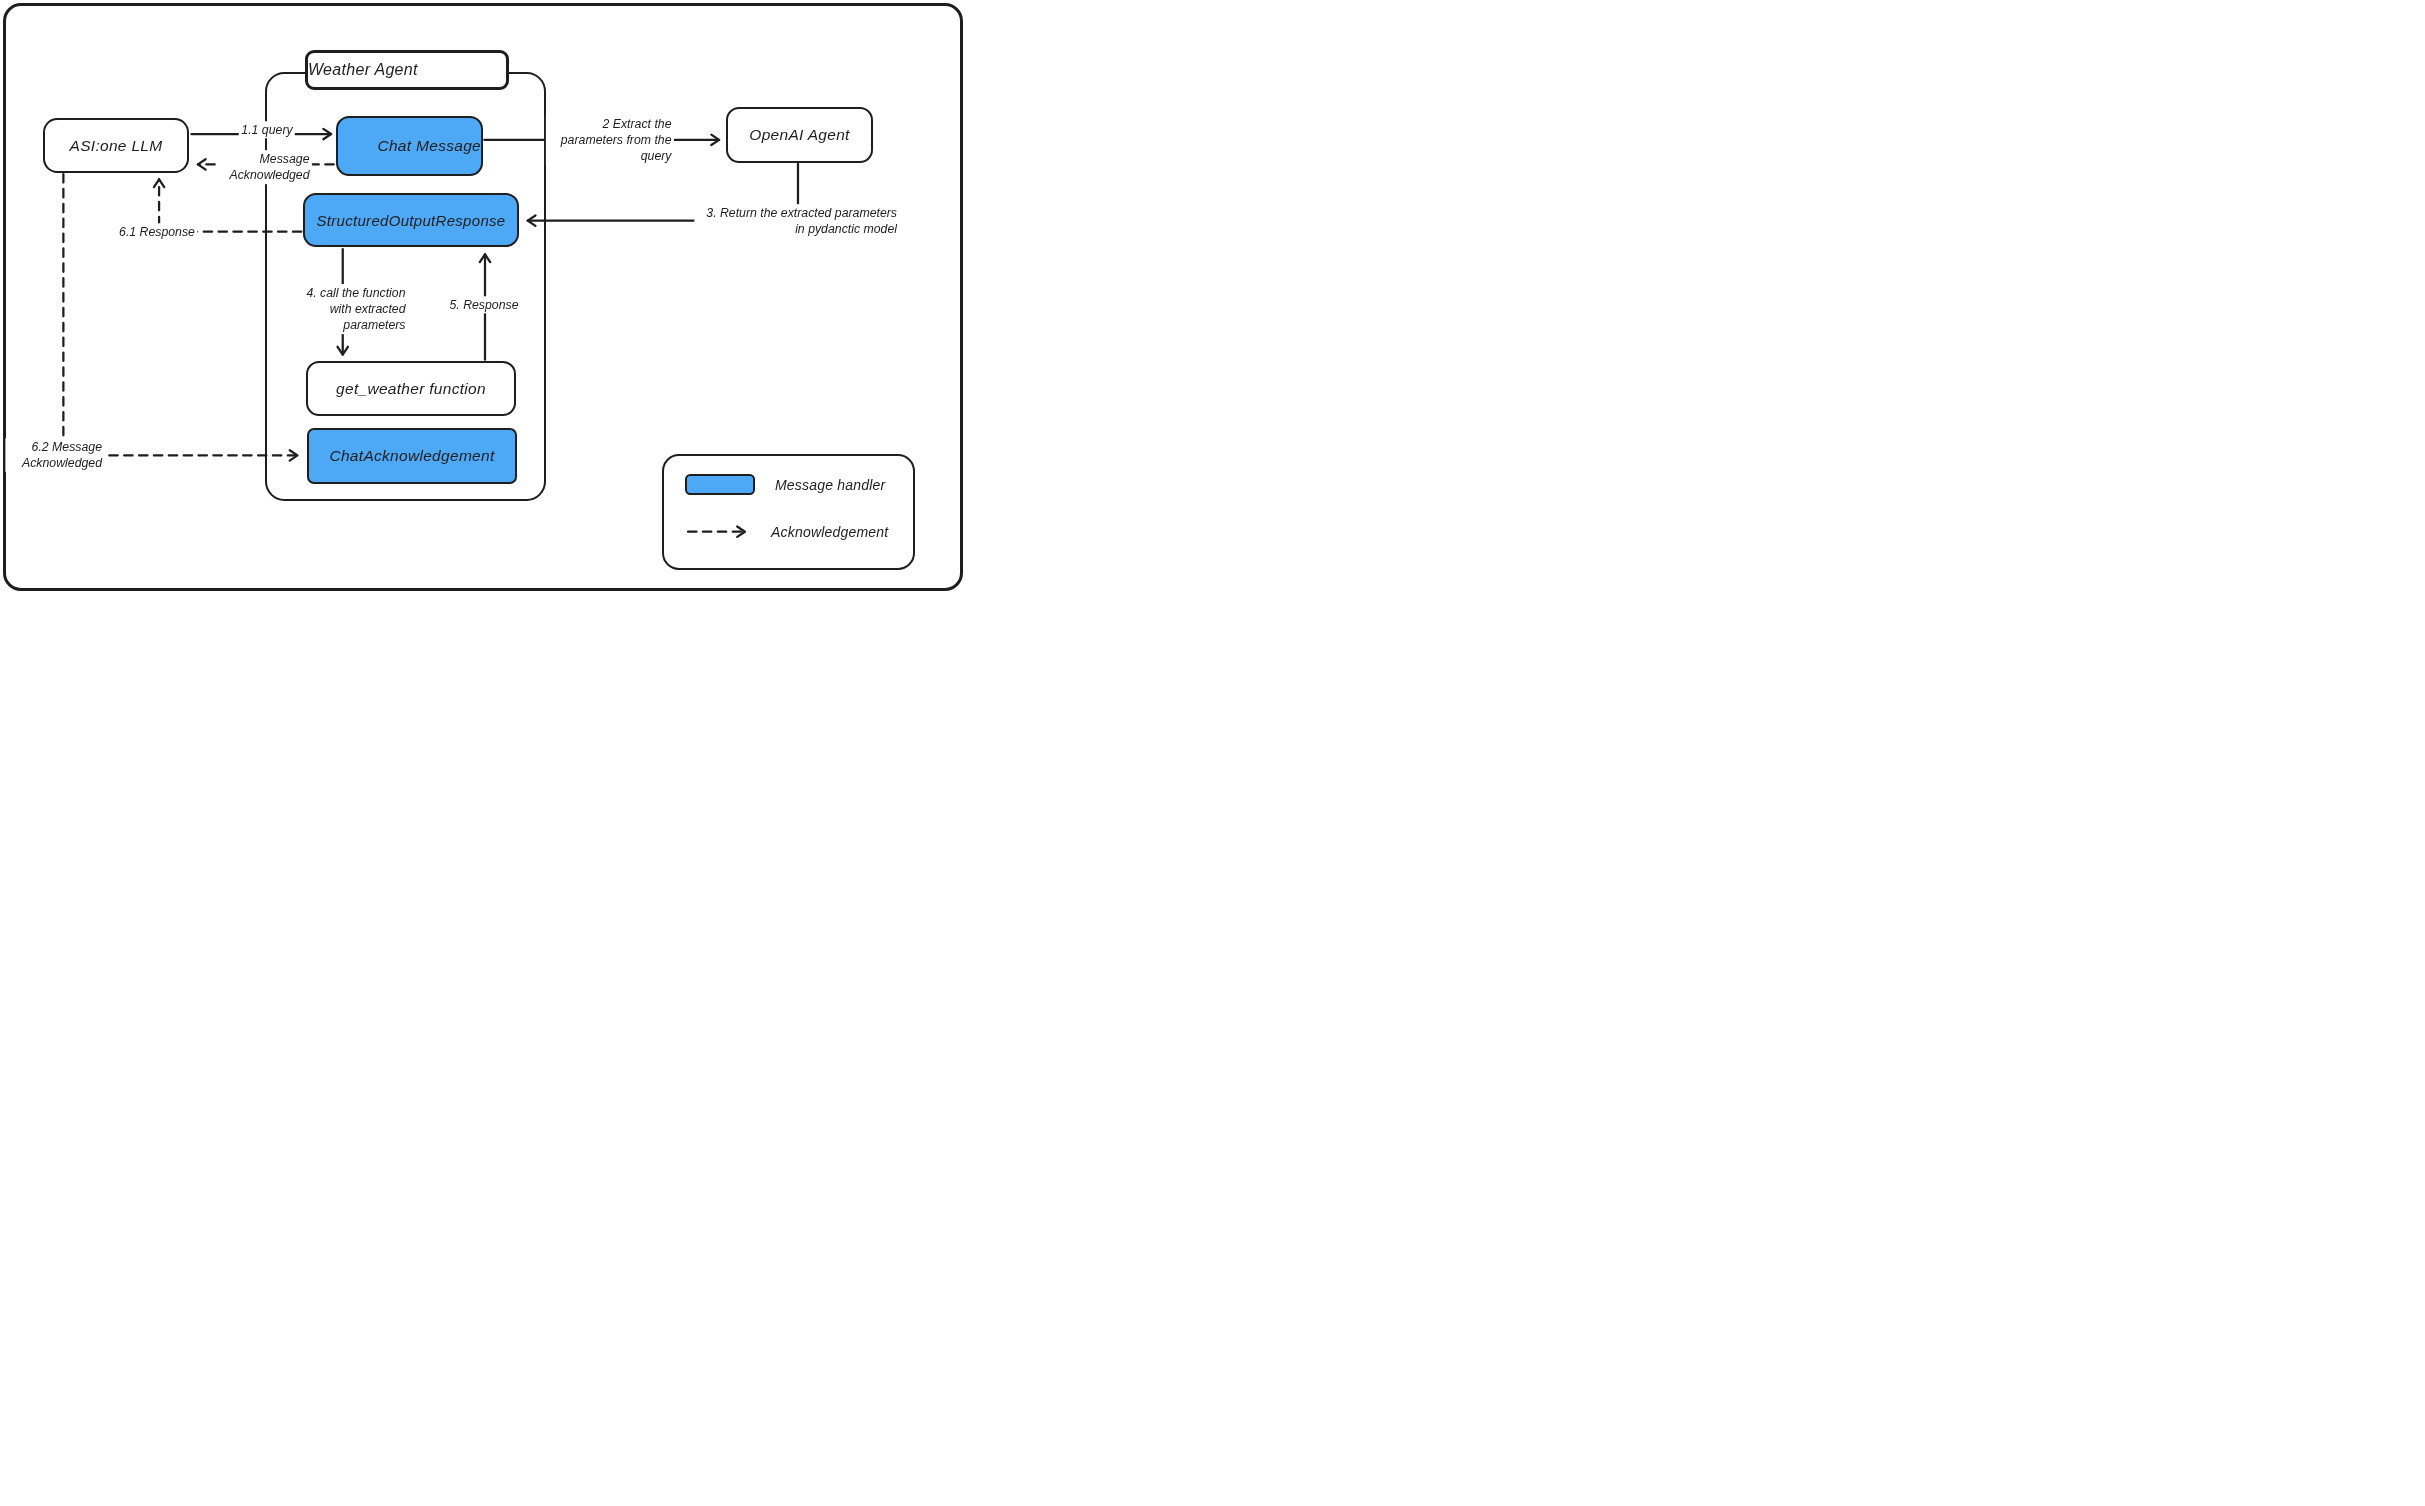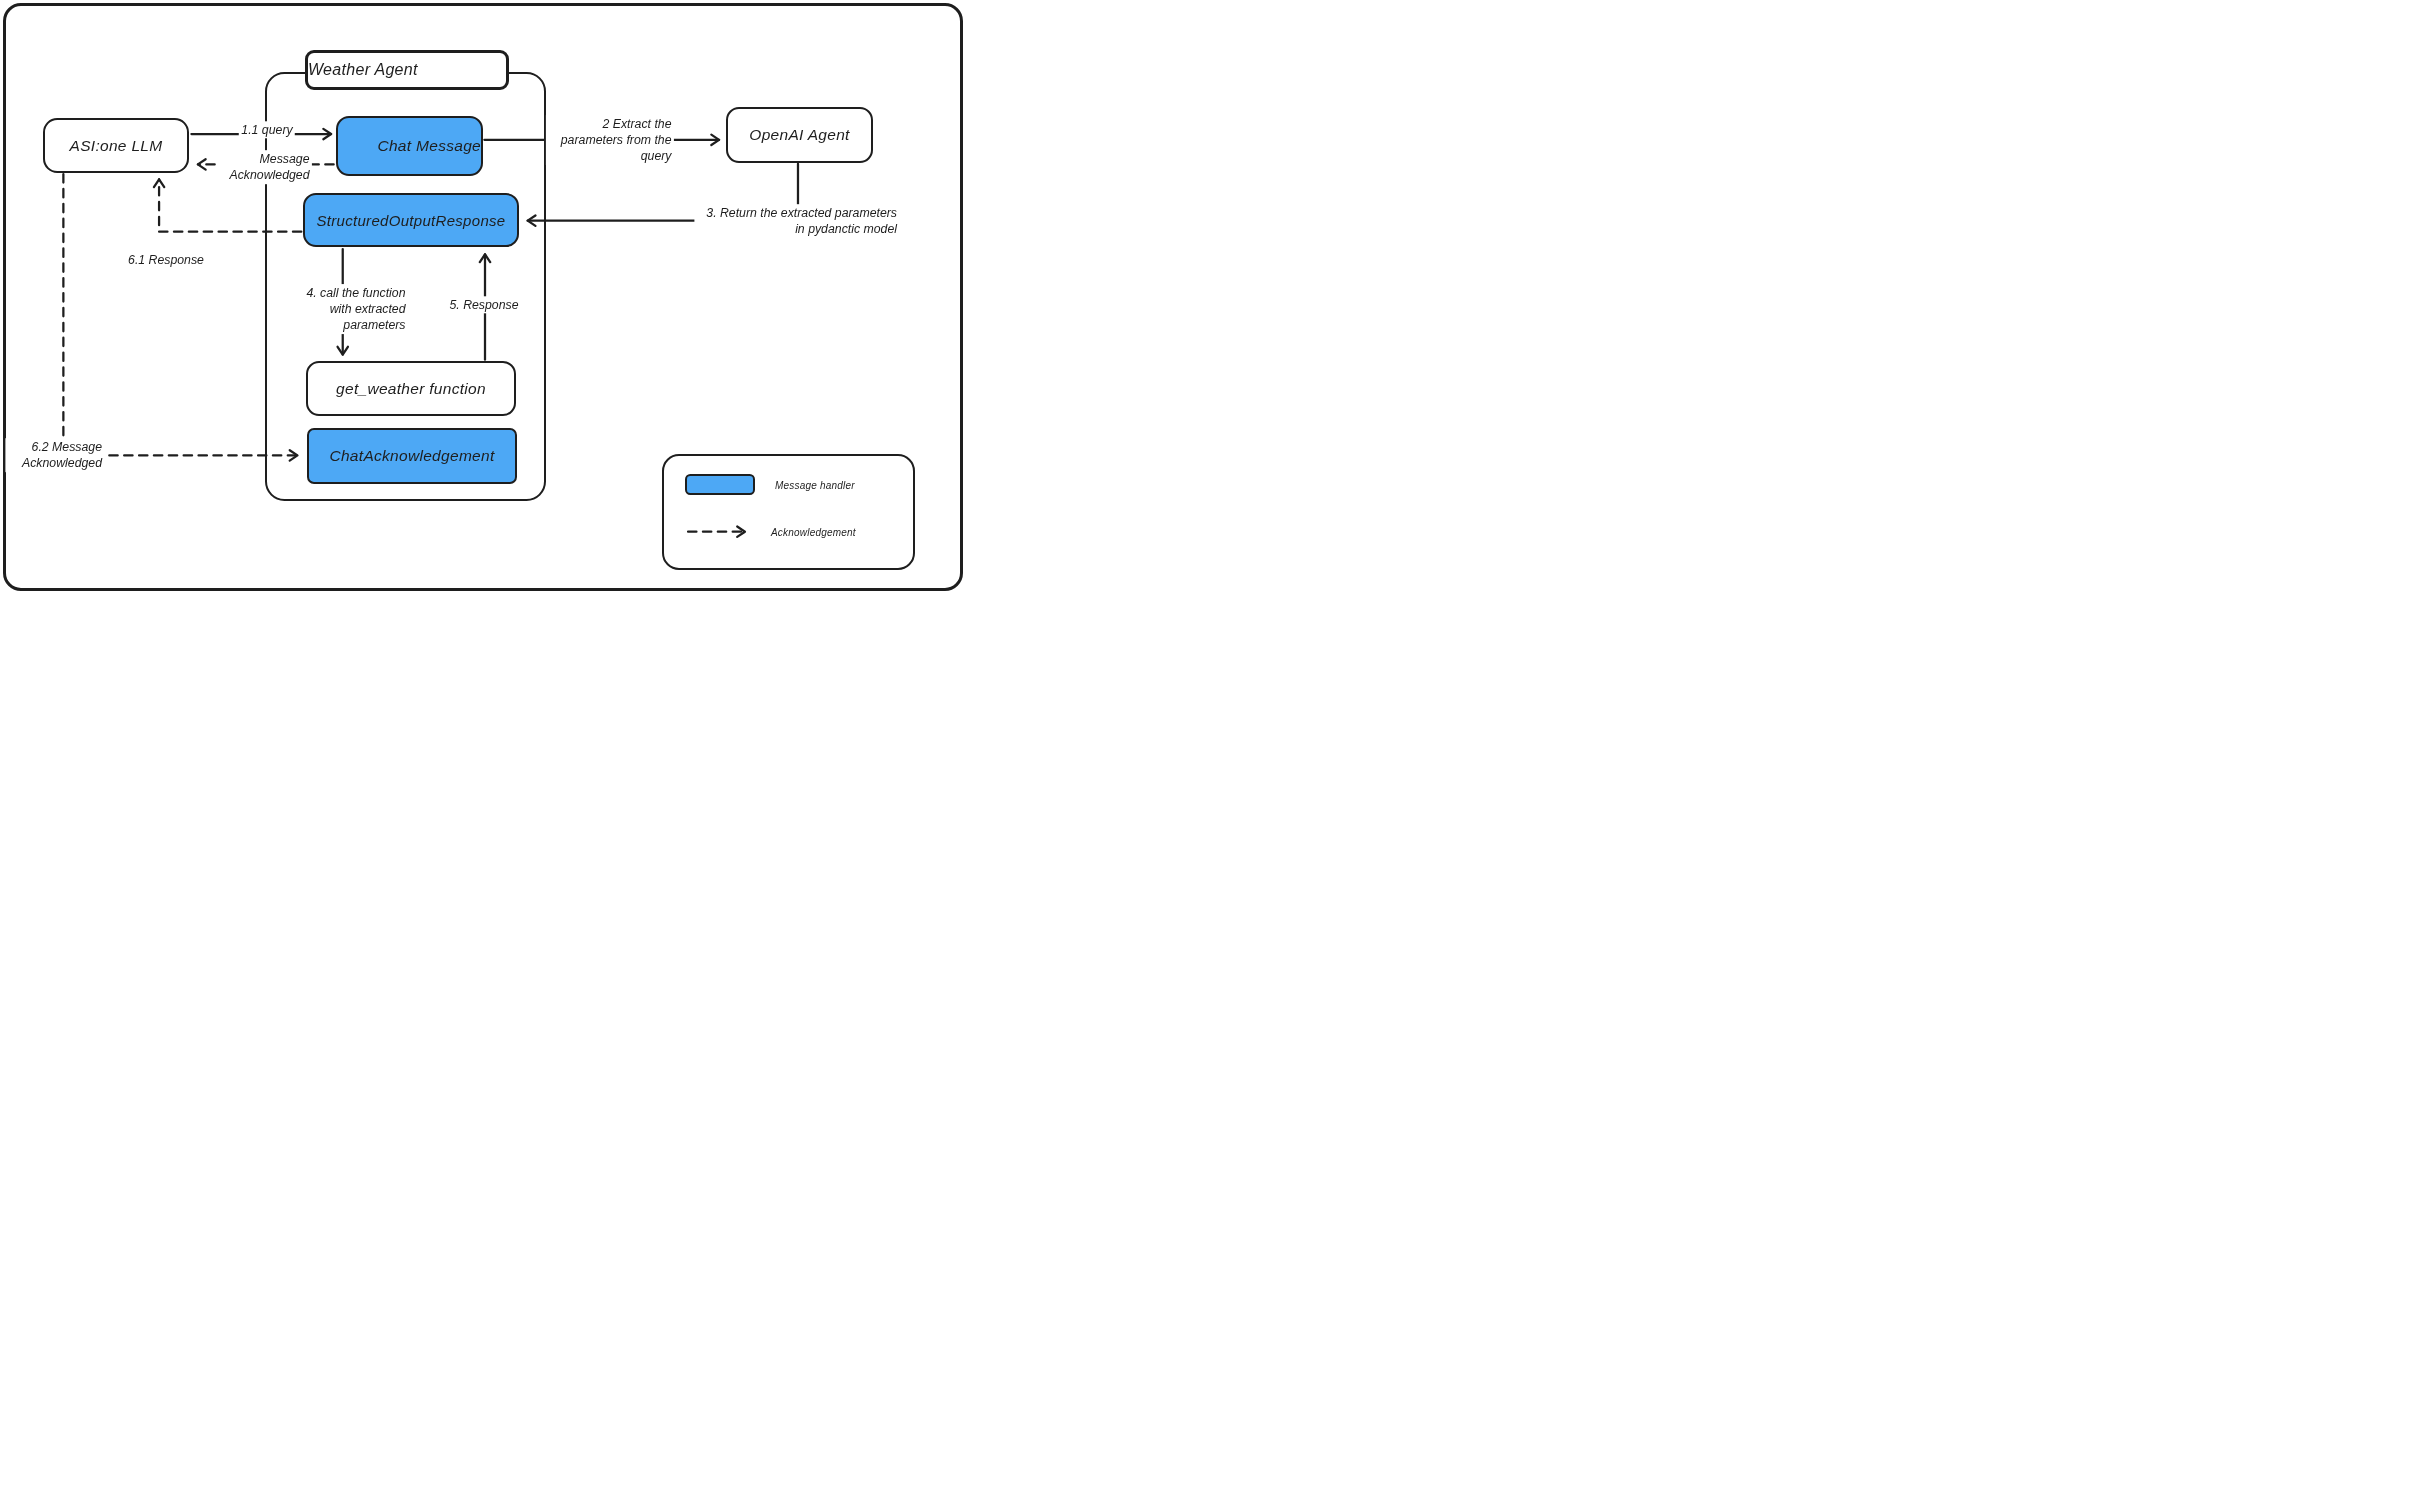"6.1 Response" div.edge-label { left: 166px -> 157px; margin-top: 28px -> none }
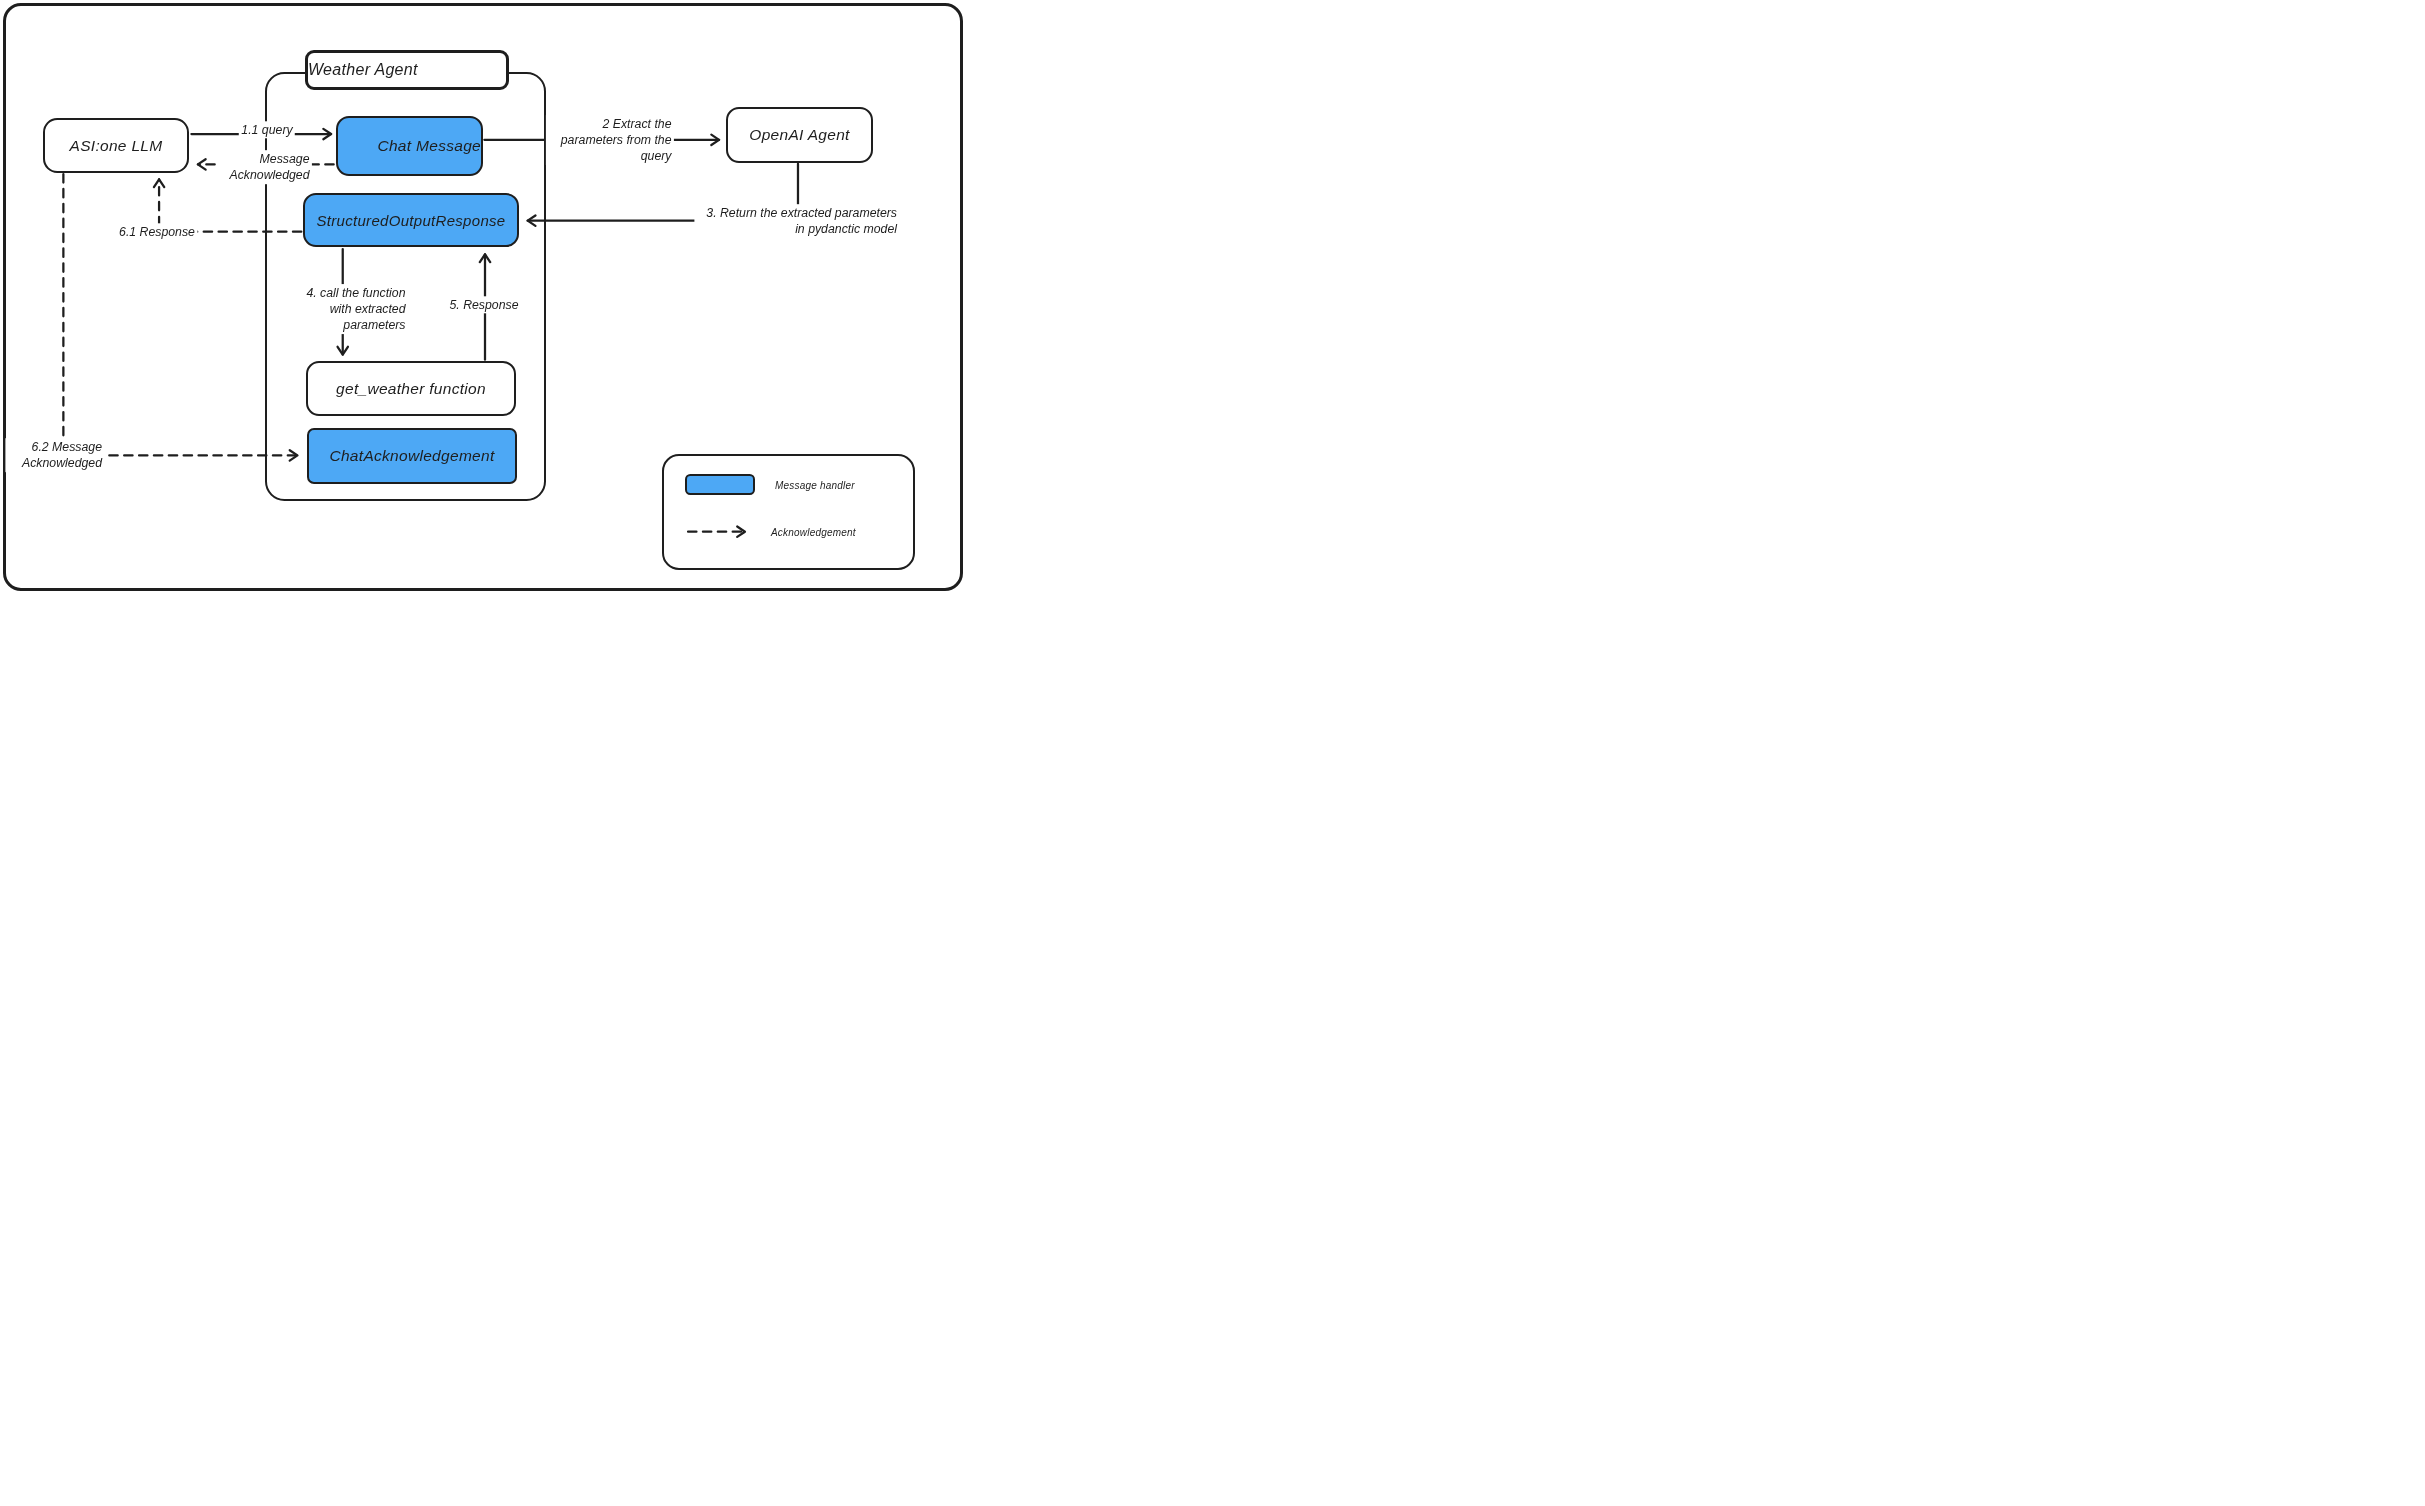"Message handler" .legend-label { font-size: 10px -> 14px }
